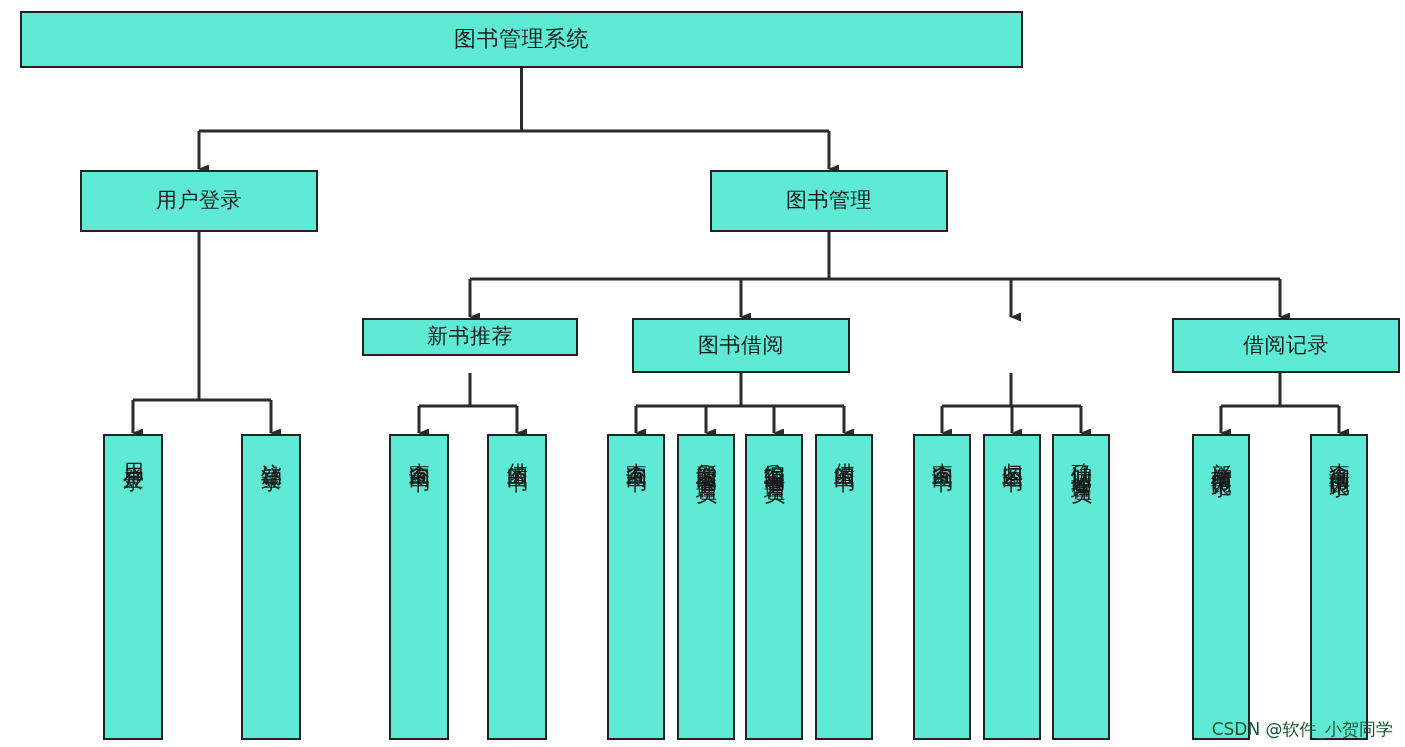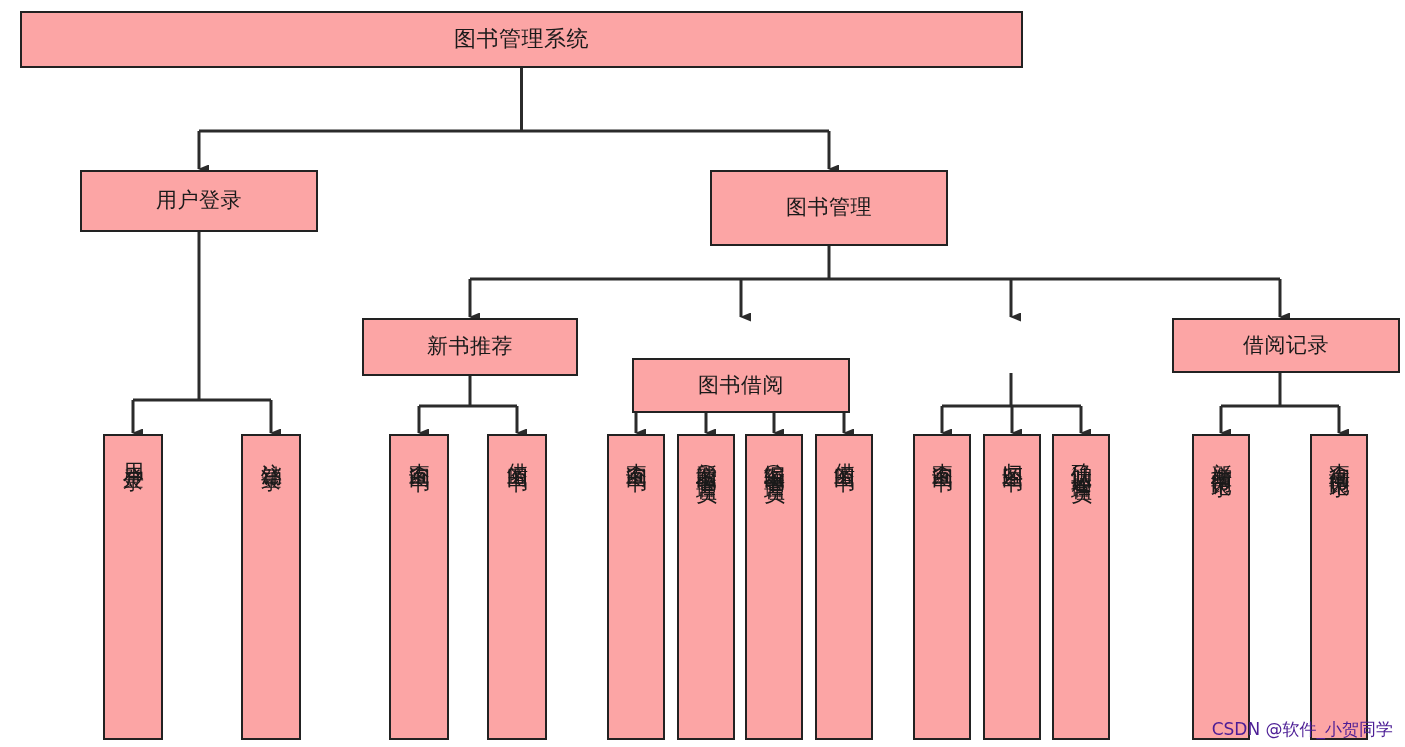"图书管理系统" .node { background: #fca5a5 -> #5eead4 }
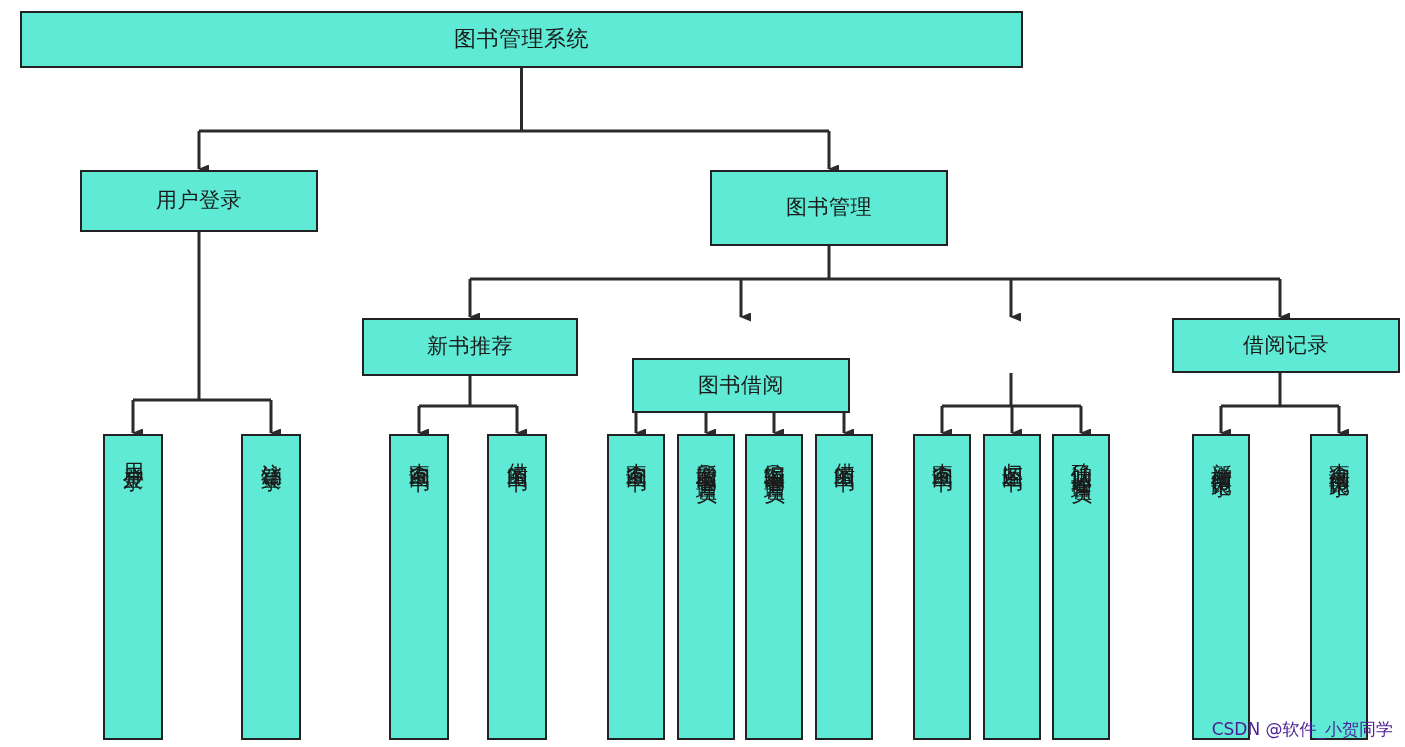"图书管理" div.node { height: 76px -> 62px }
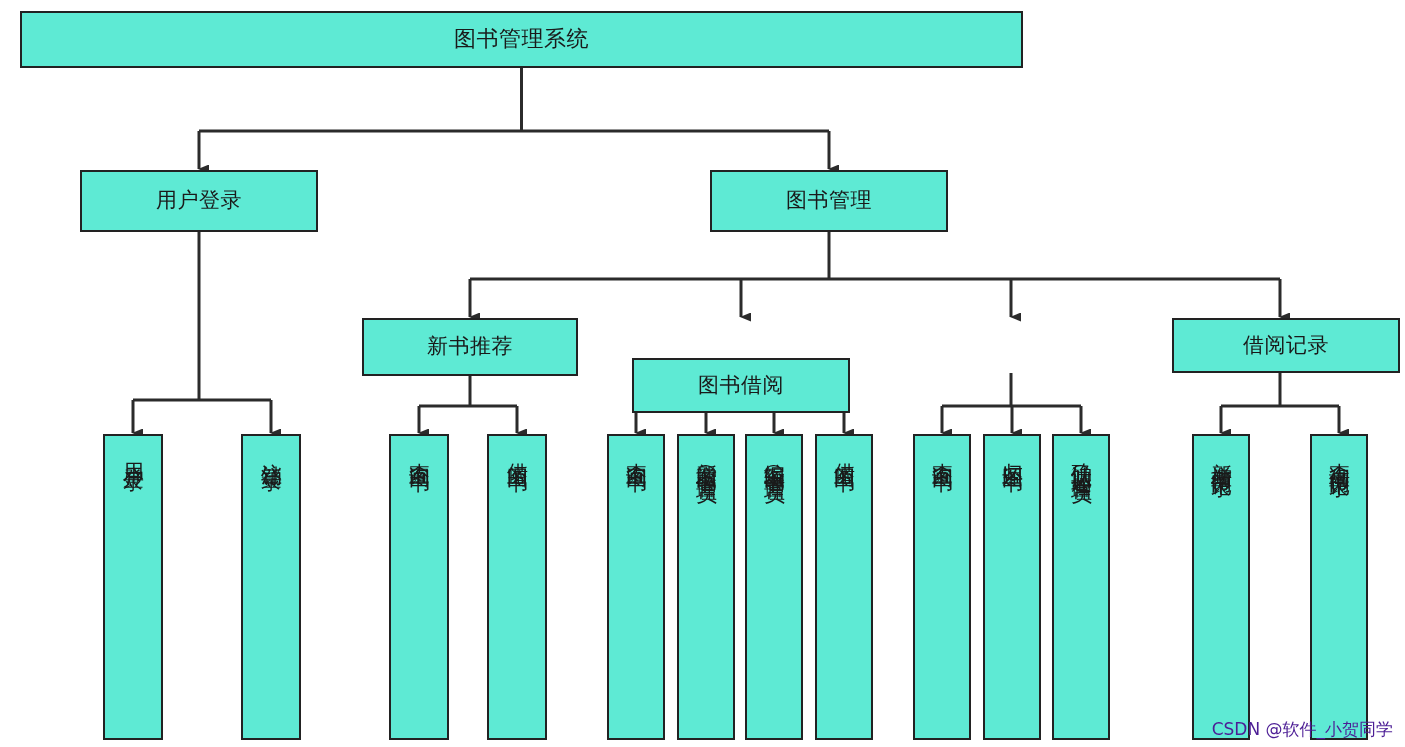"新书推荐" div.node { height: 58px -> 38px }
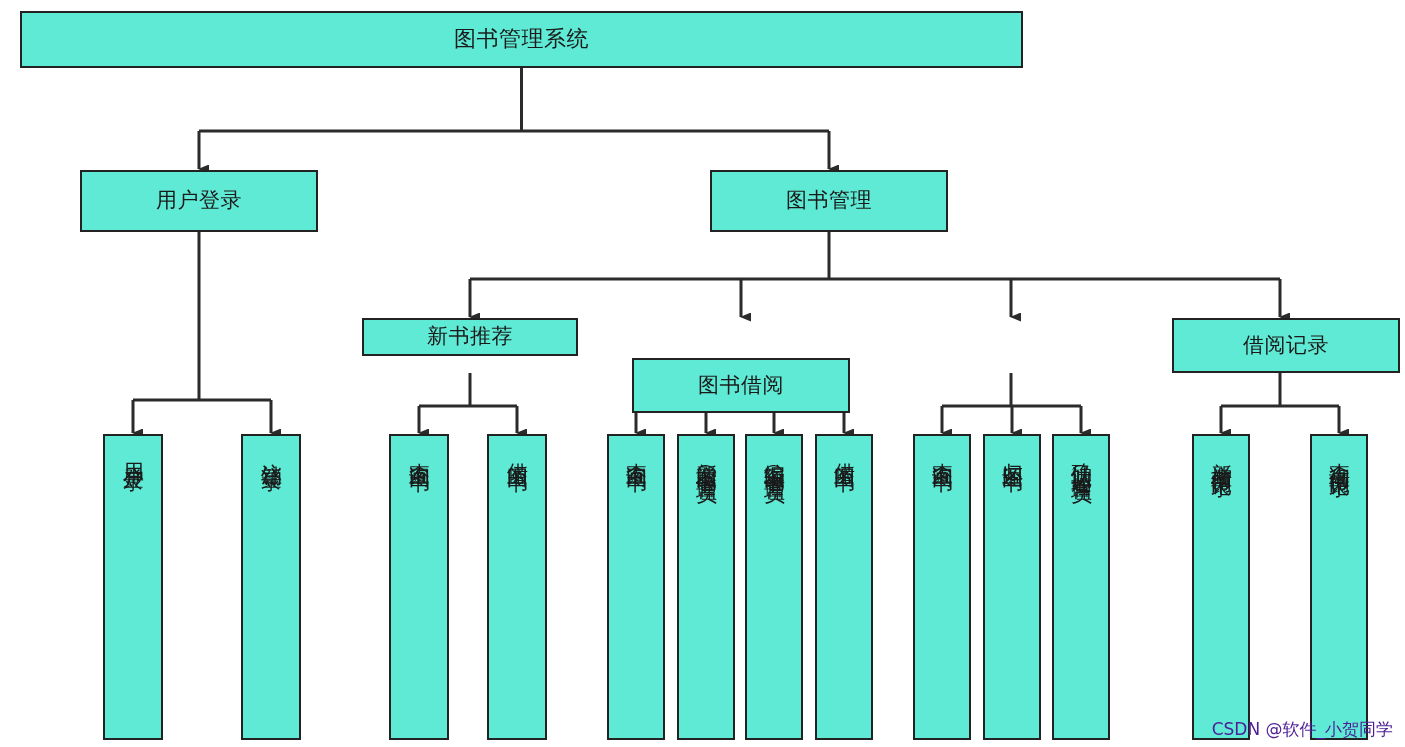"图书借阅" div.node { margin-top: 40px -> none }
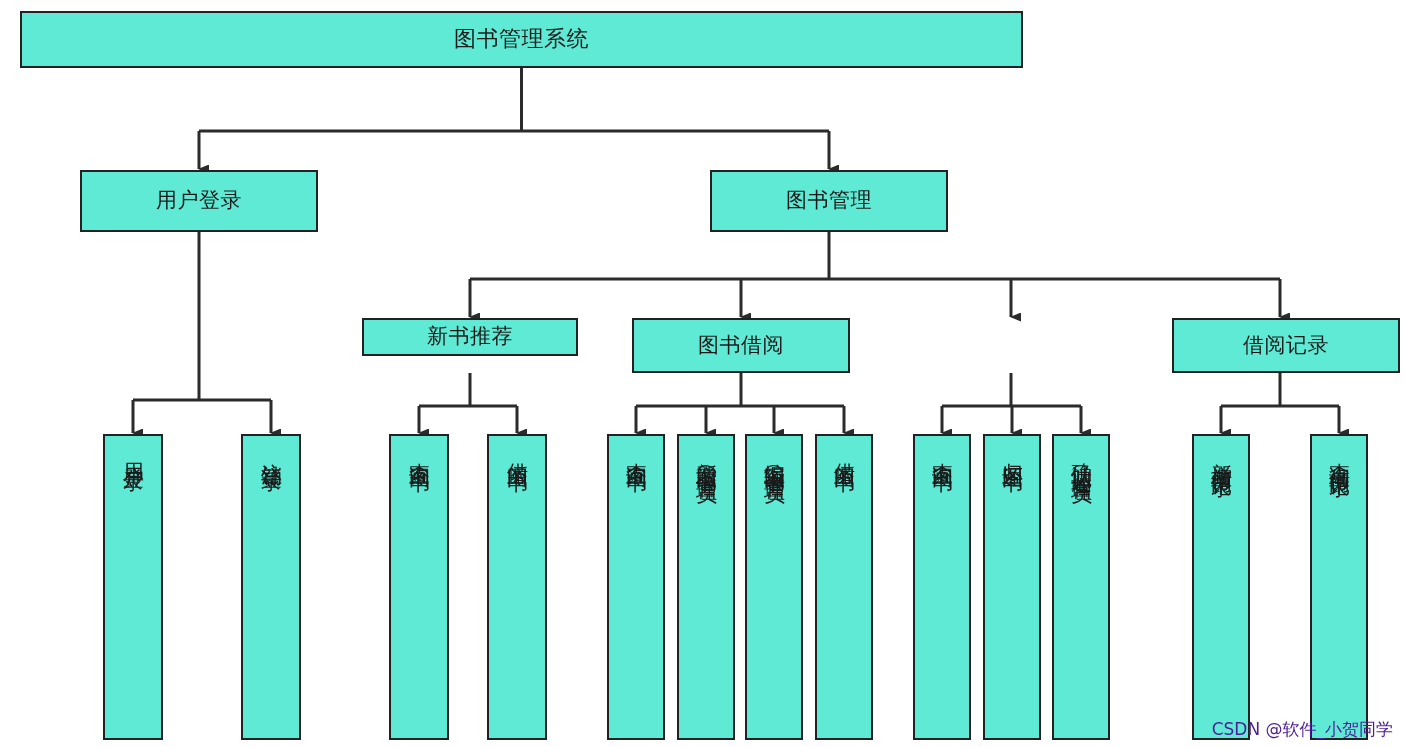"CSDN @软件_小贺同学" .watermark { color: #4c1d95 -> #14532d }
